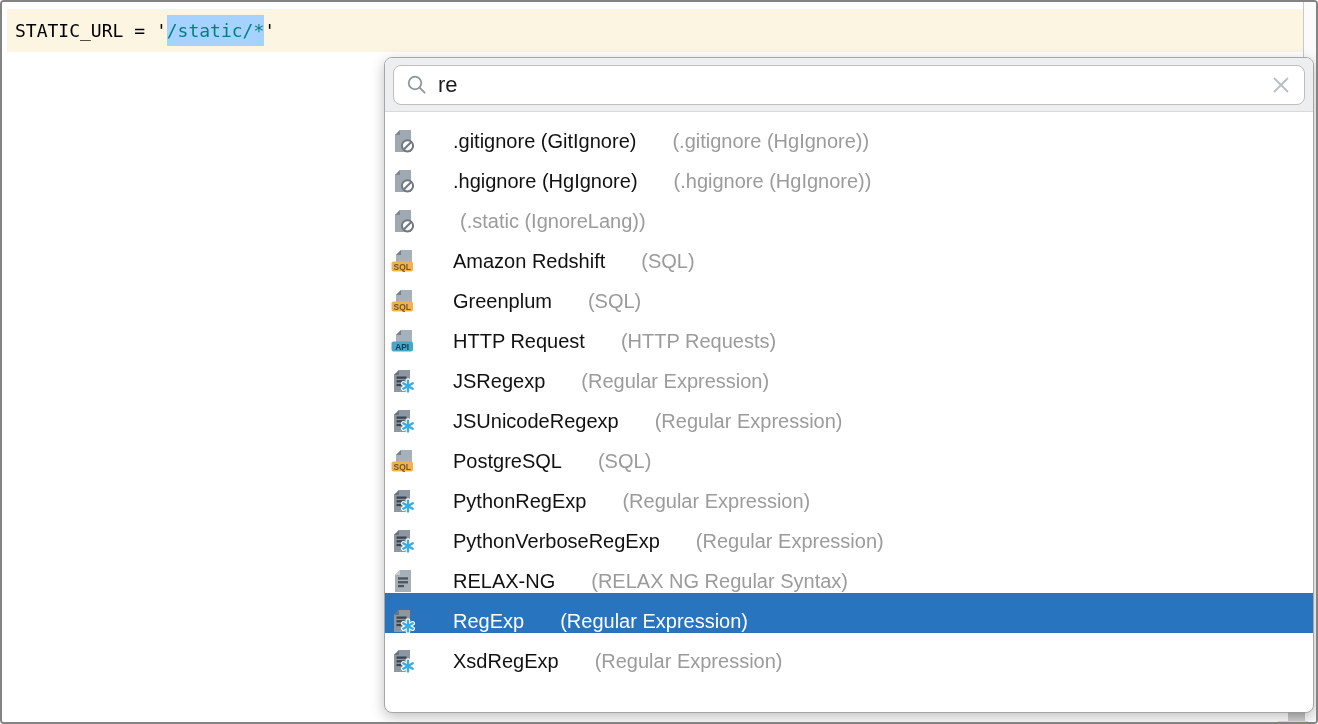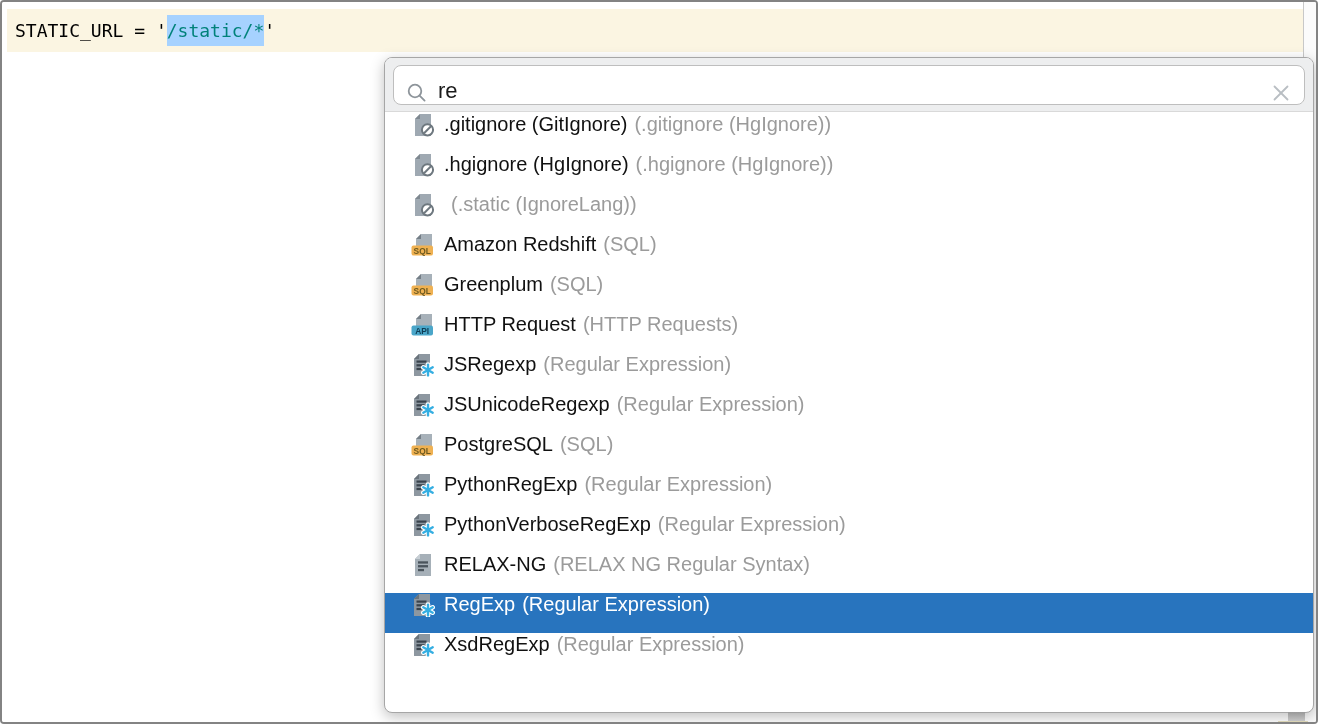"re" .search-field { align-items: flex-end -> center }
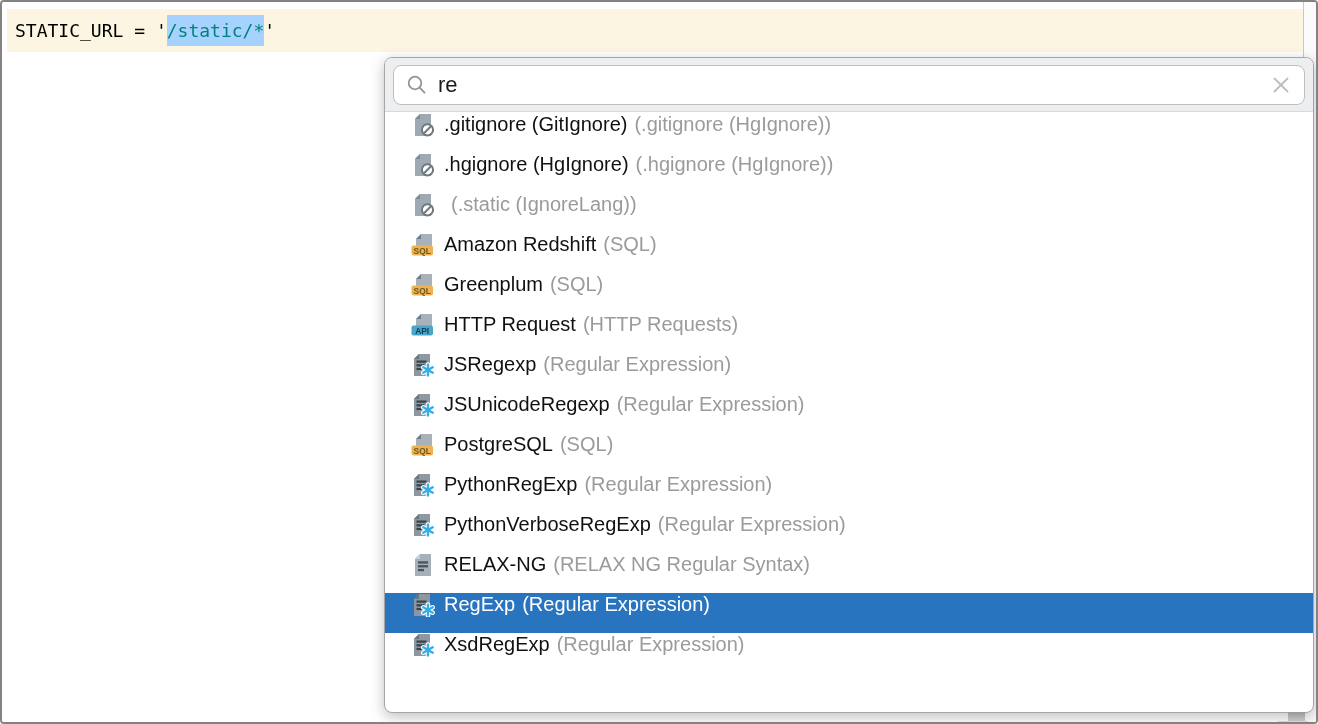".gitignore (GitIgnore)" .row { align-items: flex-start -> flex-end; gap: none -> 29px; padding-left: 26px -> 6px }
